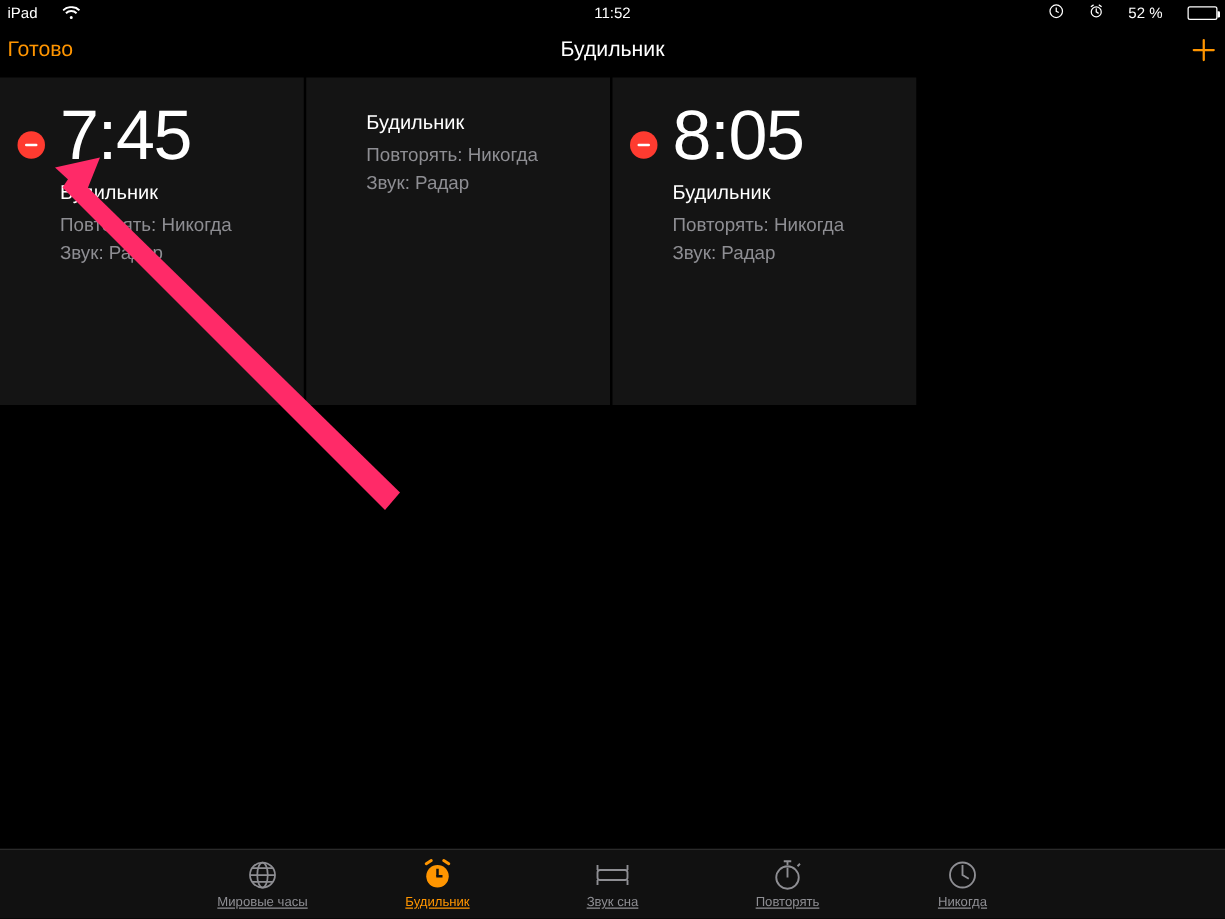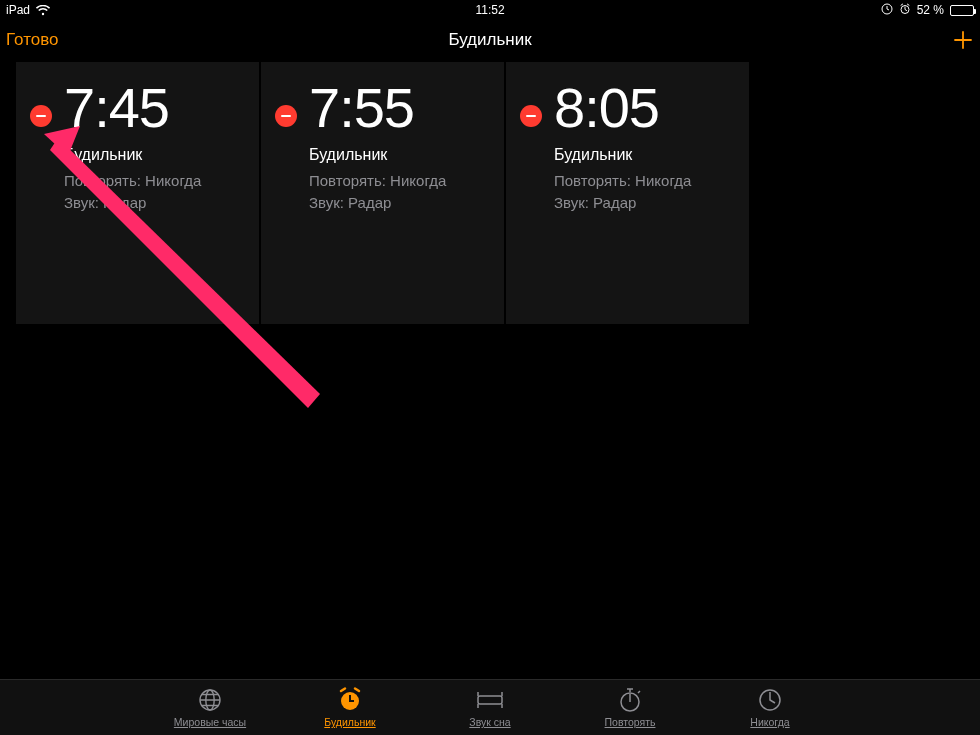"iPad" .status-left, .status-right { gap: 6px -> 20px }
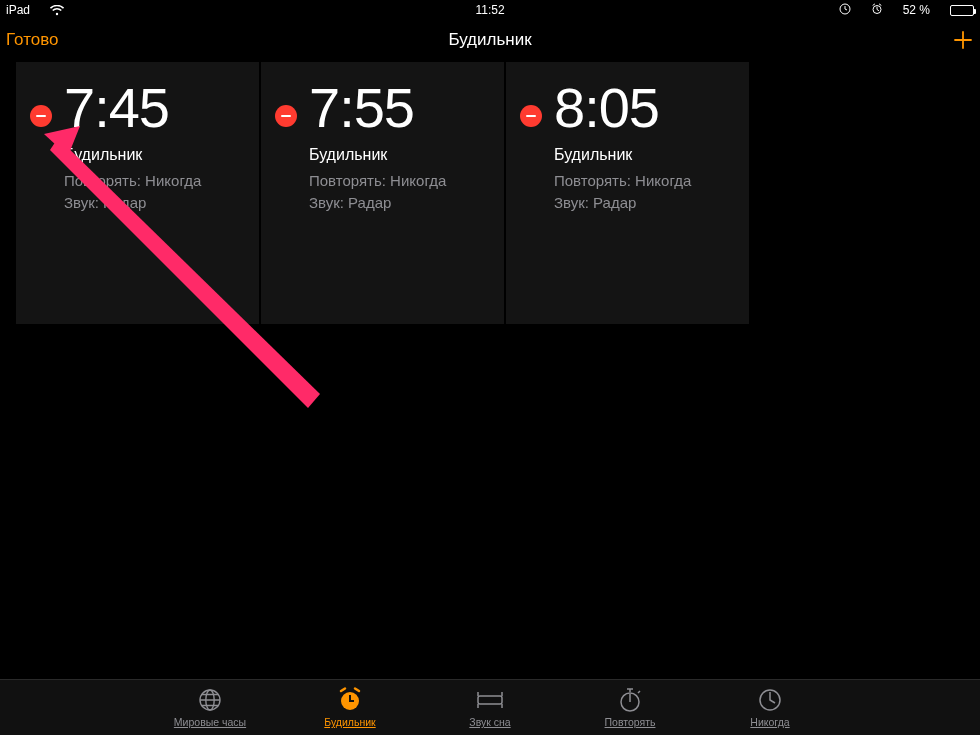"7:45" .alarms { margin-left: 16px -> none }
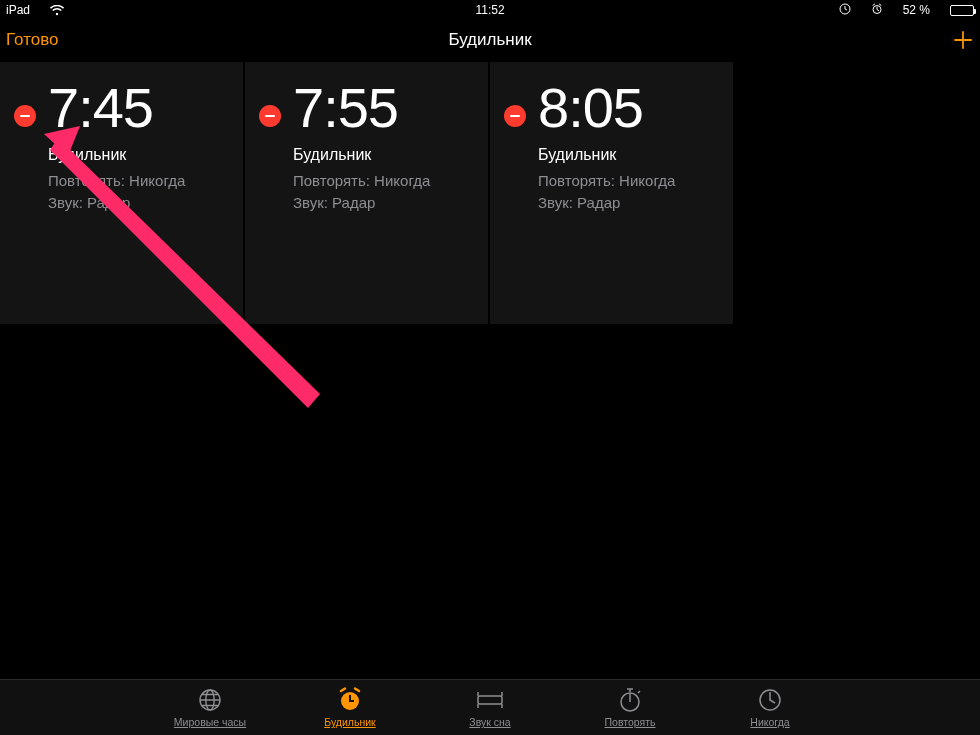"7:55" div.alarm-top { html: <div> <div> <span></span> </div> <div>7:55</div> </div> -> none }
